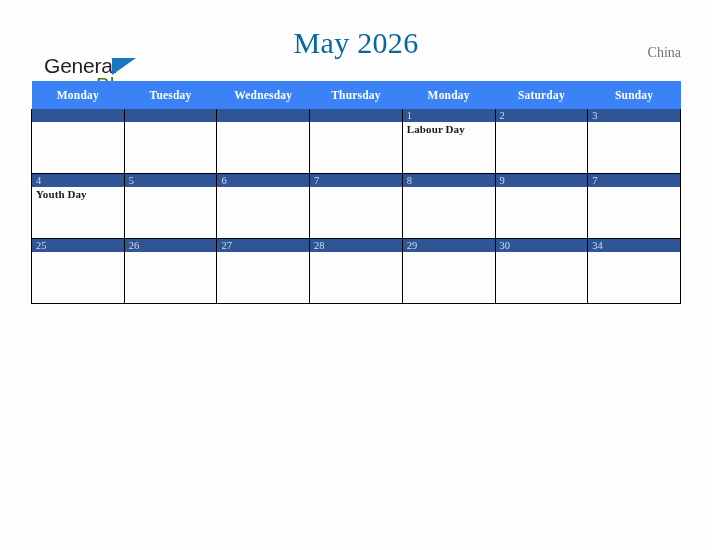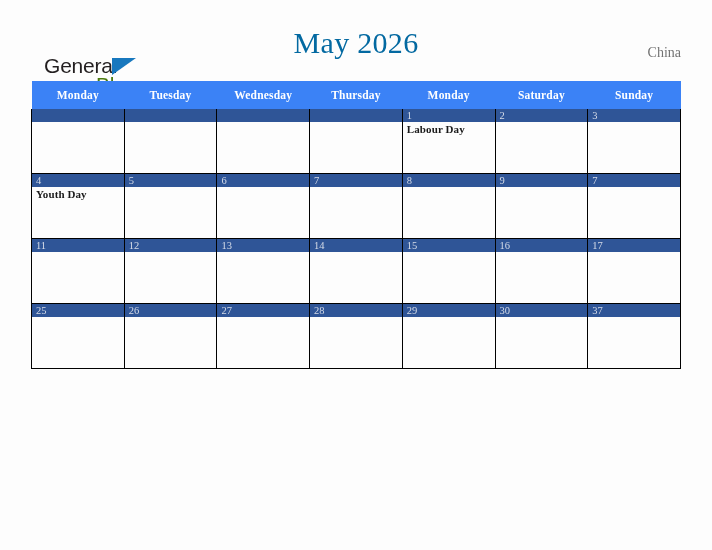"11" tr { html: <tr> <td> <div>11</div> </td> <td> <div>12</div> </td> <td> <div>13</div> </td> <td> <div>14</div> </td> <td> <div>15</div> </td> <td> <div>16</div> </td> <td> <div>17</div> </td> </tr> -> none }
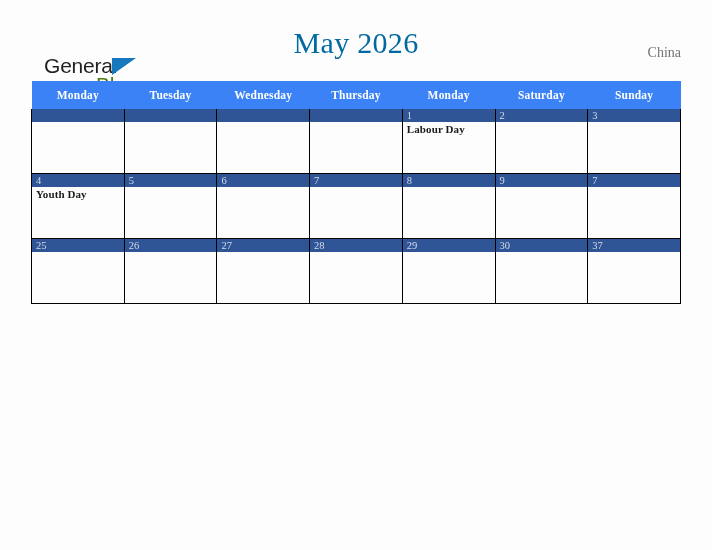"37" div.daynum-bar { text: 37 -> 34 }
